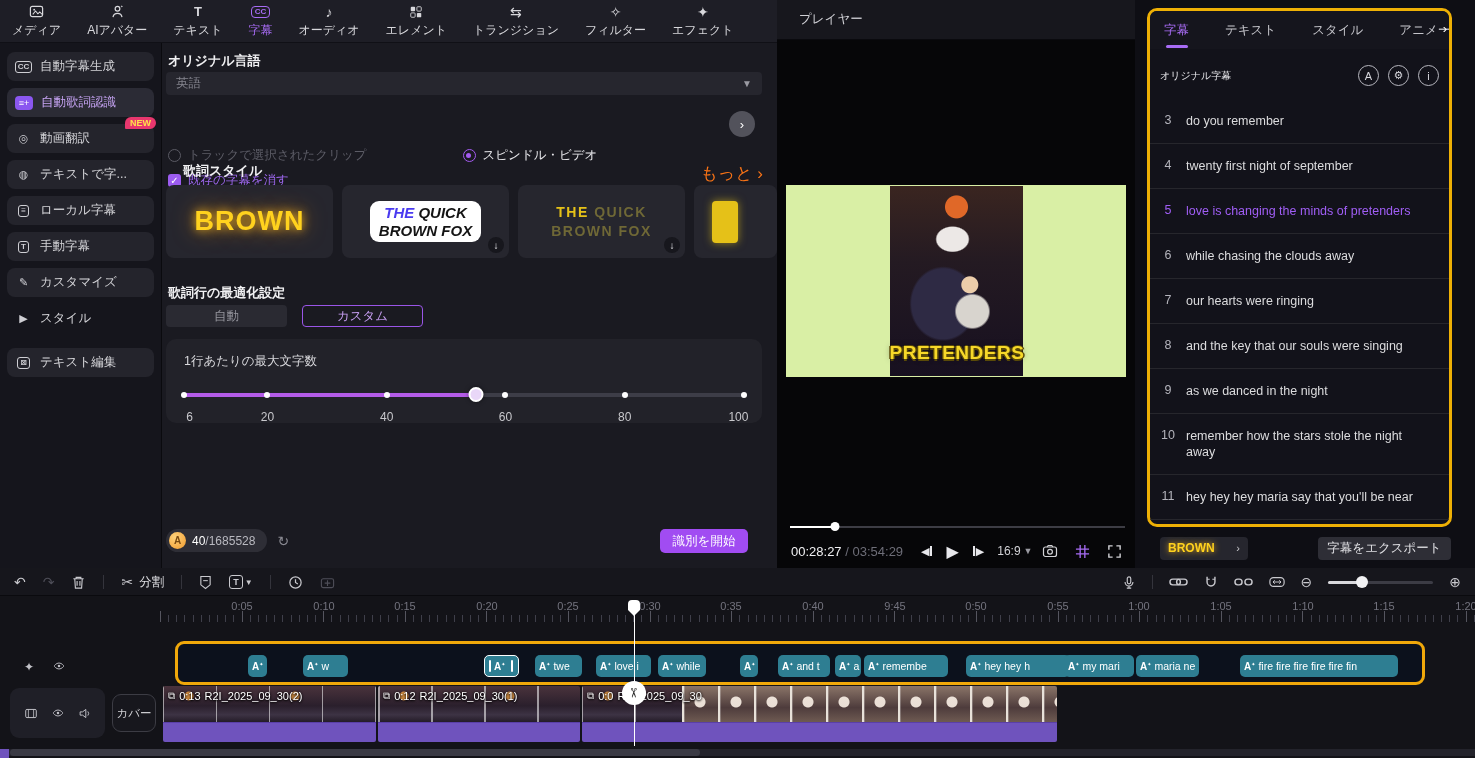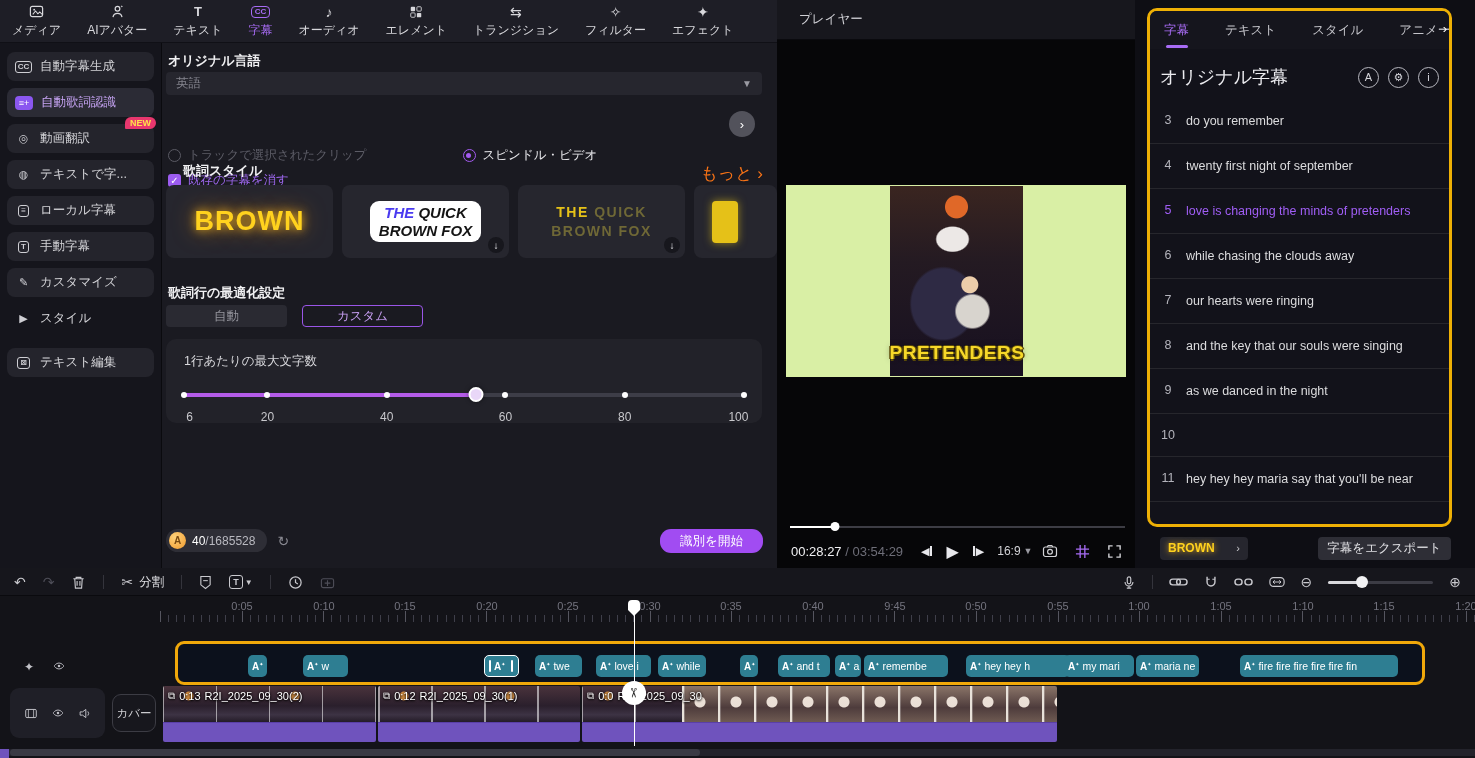"オリジナル字幕" .rp-header .rp-title { font-size: 18px -> 10px }
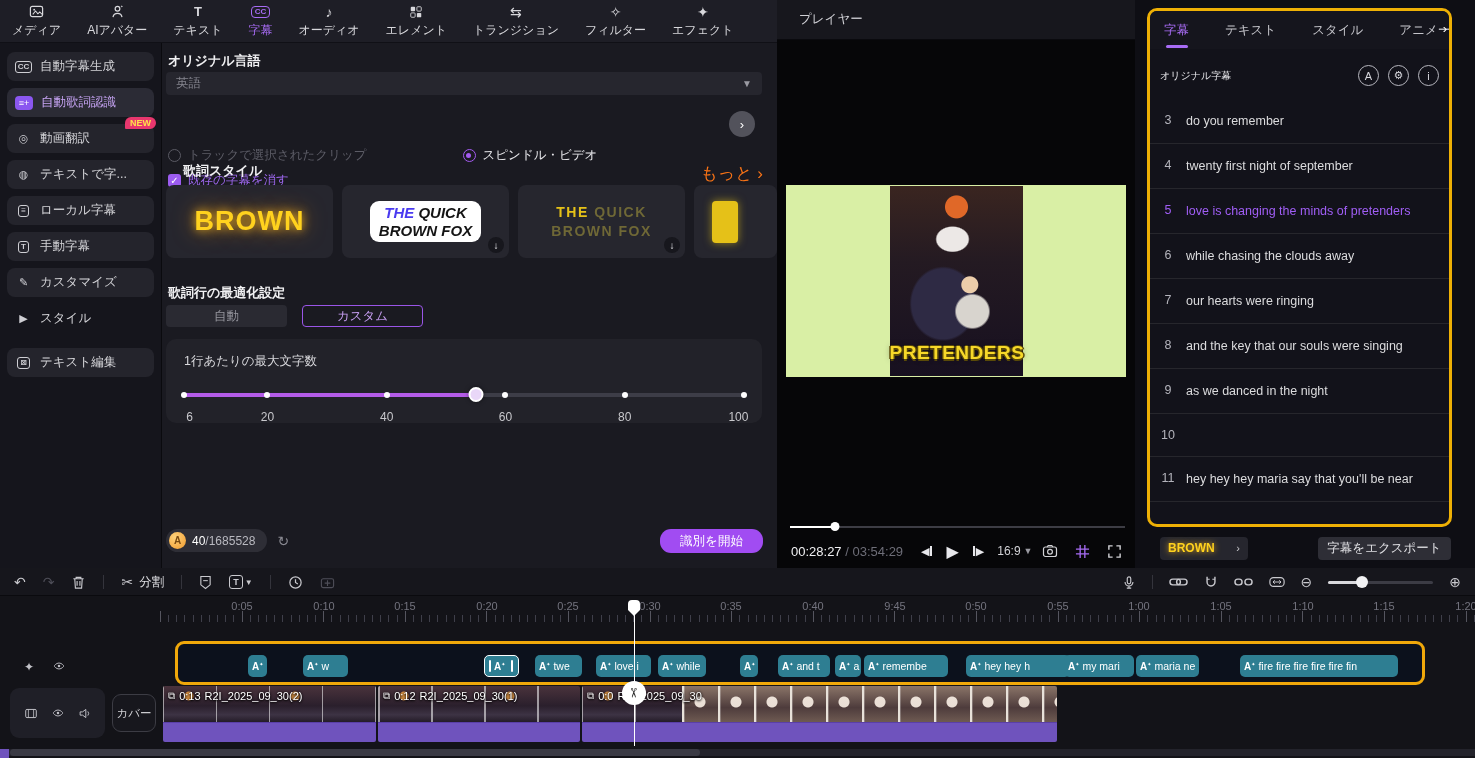"remember how the stars stole" span.sub-text { html: none -> <span>remember how the stars stole the night away</span> }
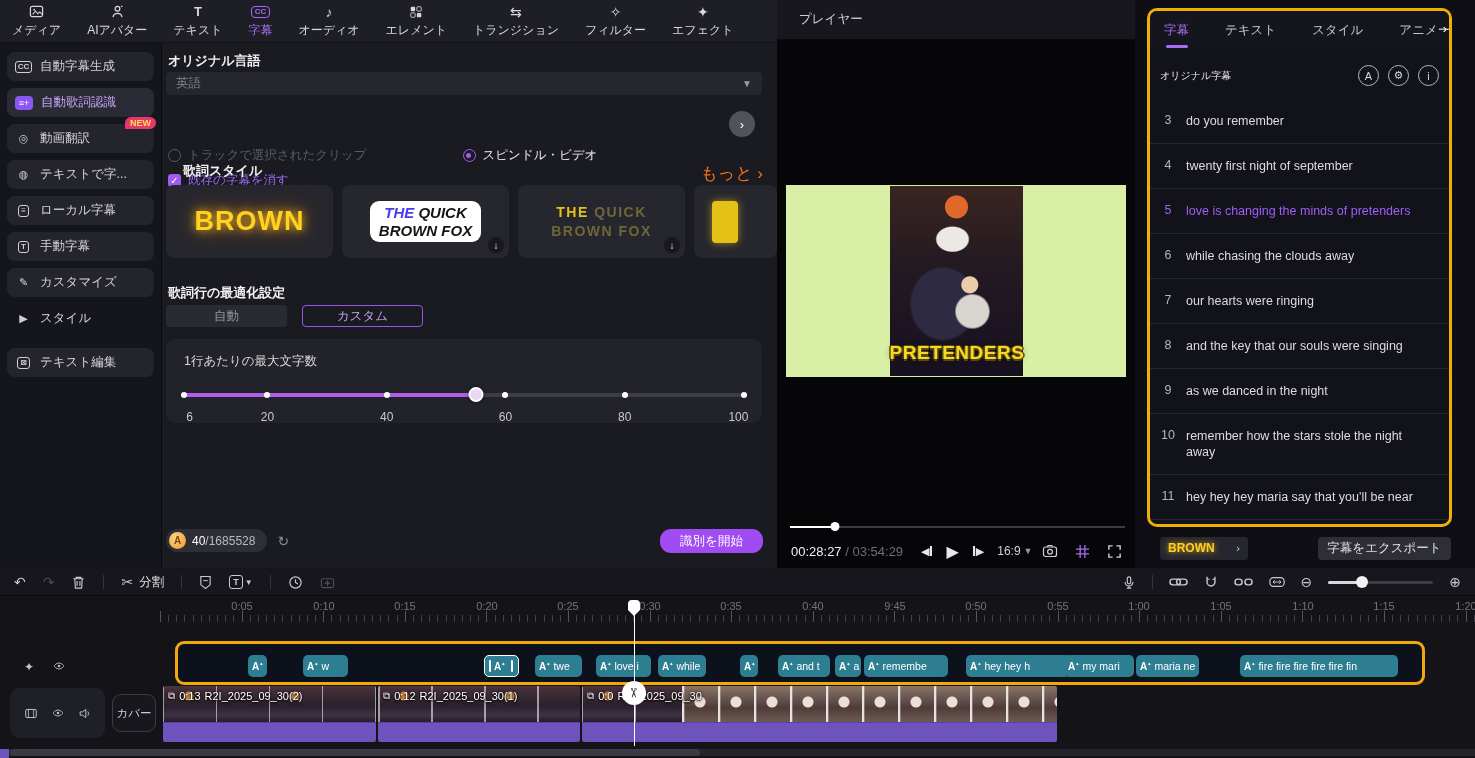"識別を開始" #start-btn { border-radius: 11px -> 5px; width: 103px -> 88px }
